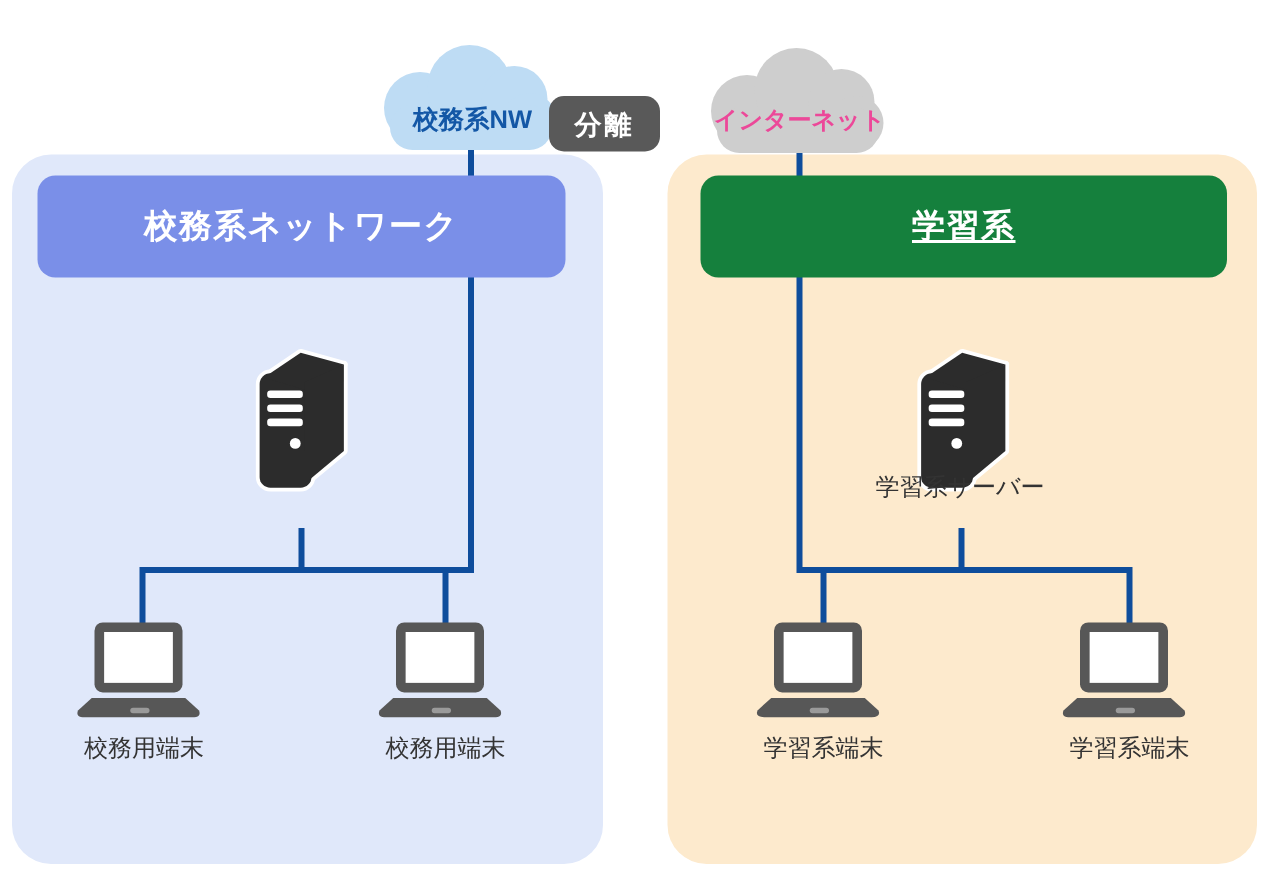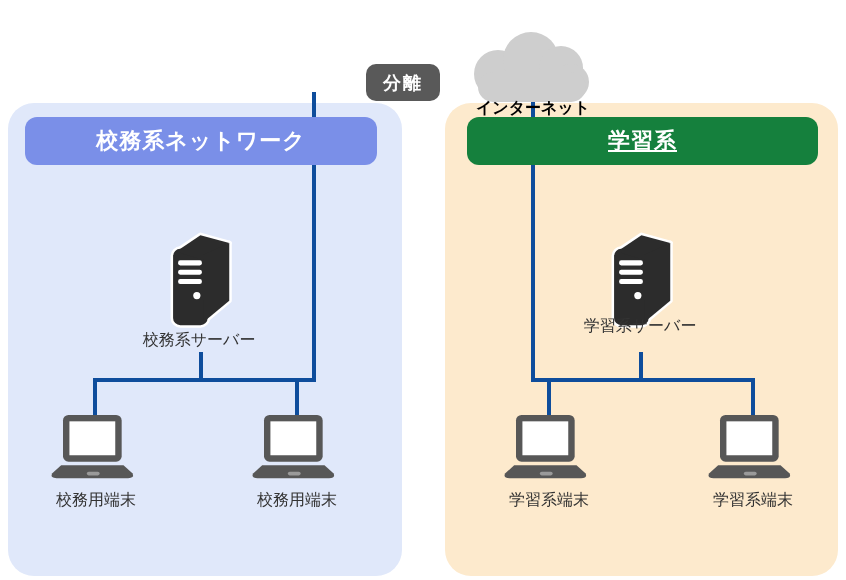"校務系NW" div.cloud-wrap { html: none -> <div> <svg> <g> <circle></circle> <circle></circle> <circle></circle> <circle></circle> <rect></rect> </g> </svg> <div>校務系NW</div> </div> }
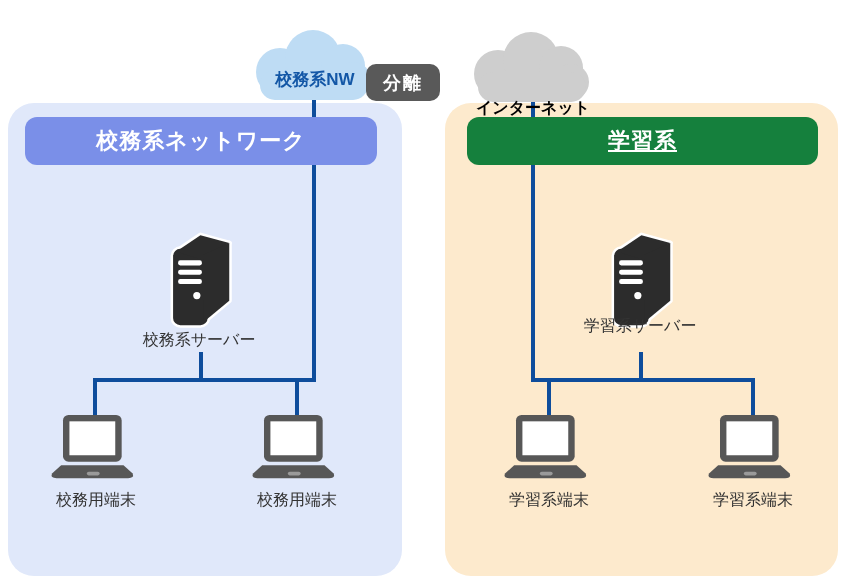"インターネット" .cloud-gray .cloud-label { color: #000000 -> #ec4899; margin-top: 28px -> none }
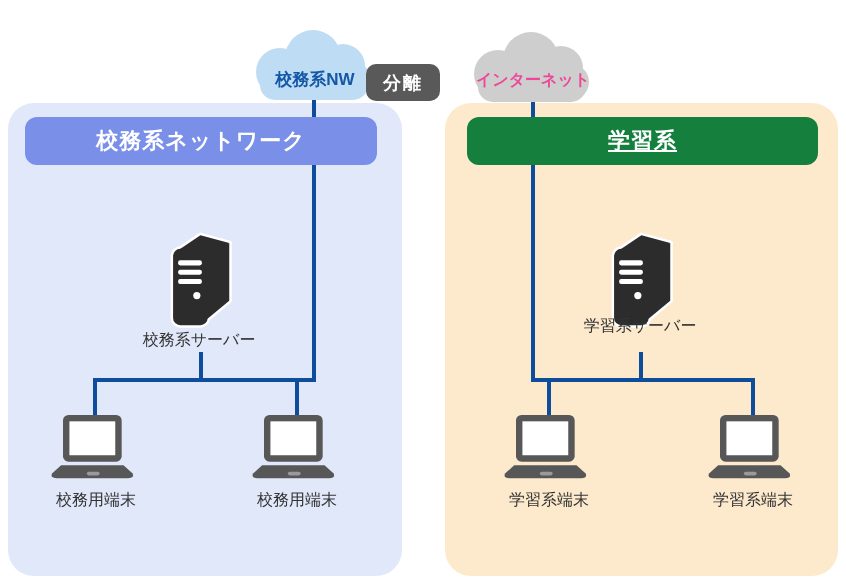"校務系ネットワーク" .header { height: 48px -> 68px }
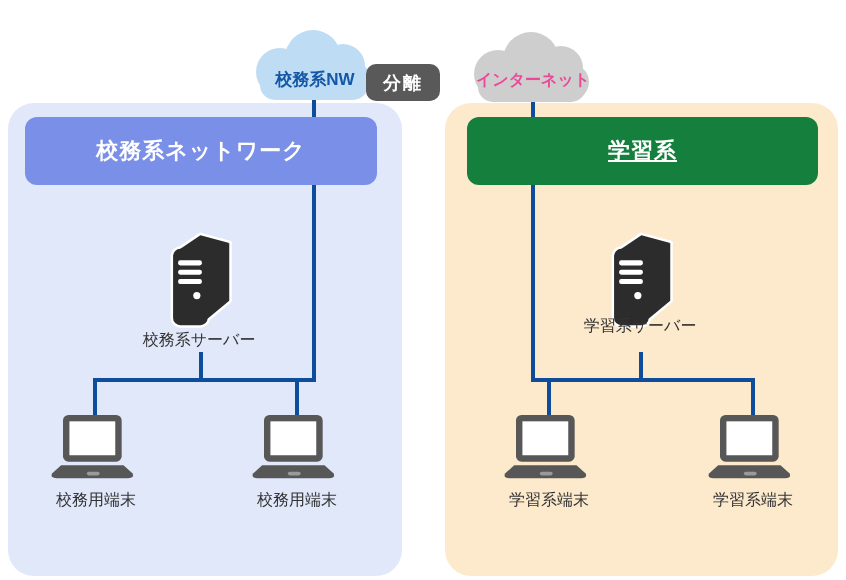"校務系サーバー" div.node-label { html: <div>校務系サーバー</div> -> none }
